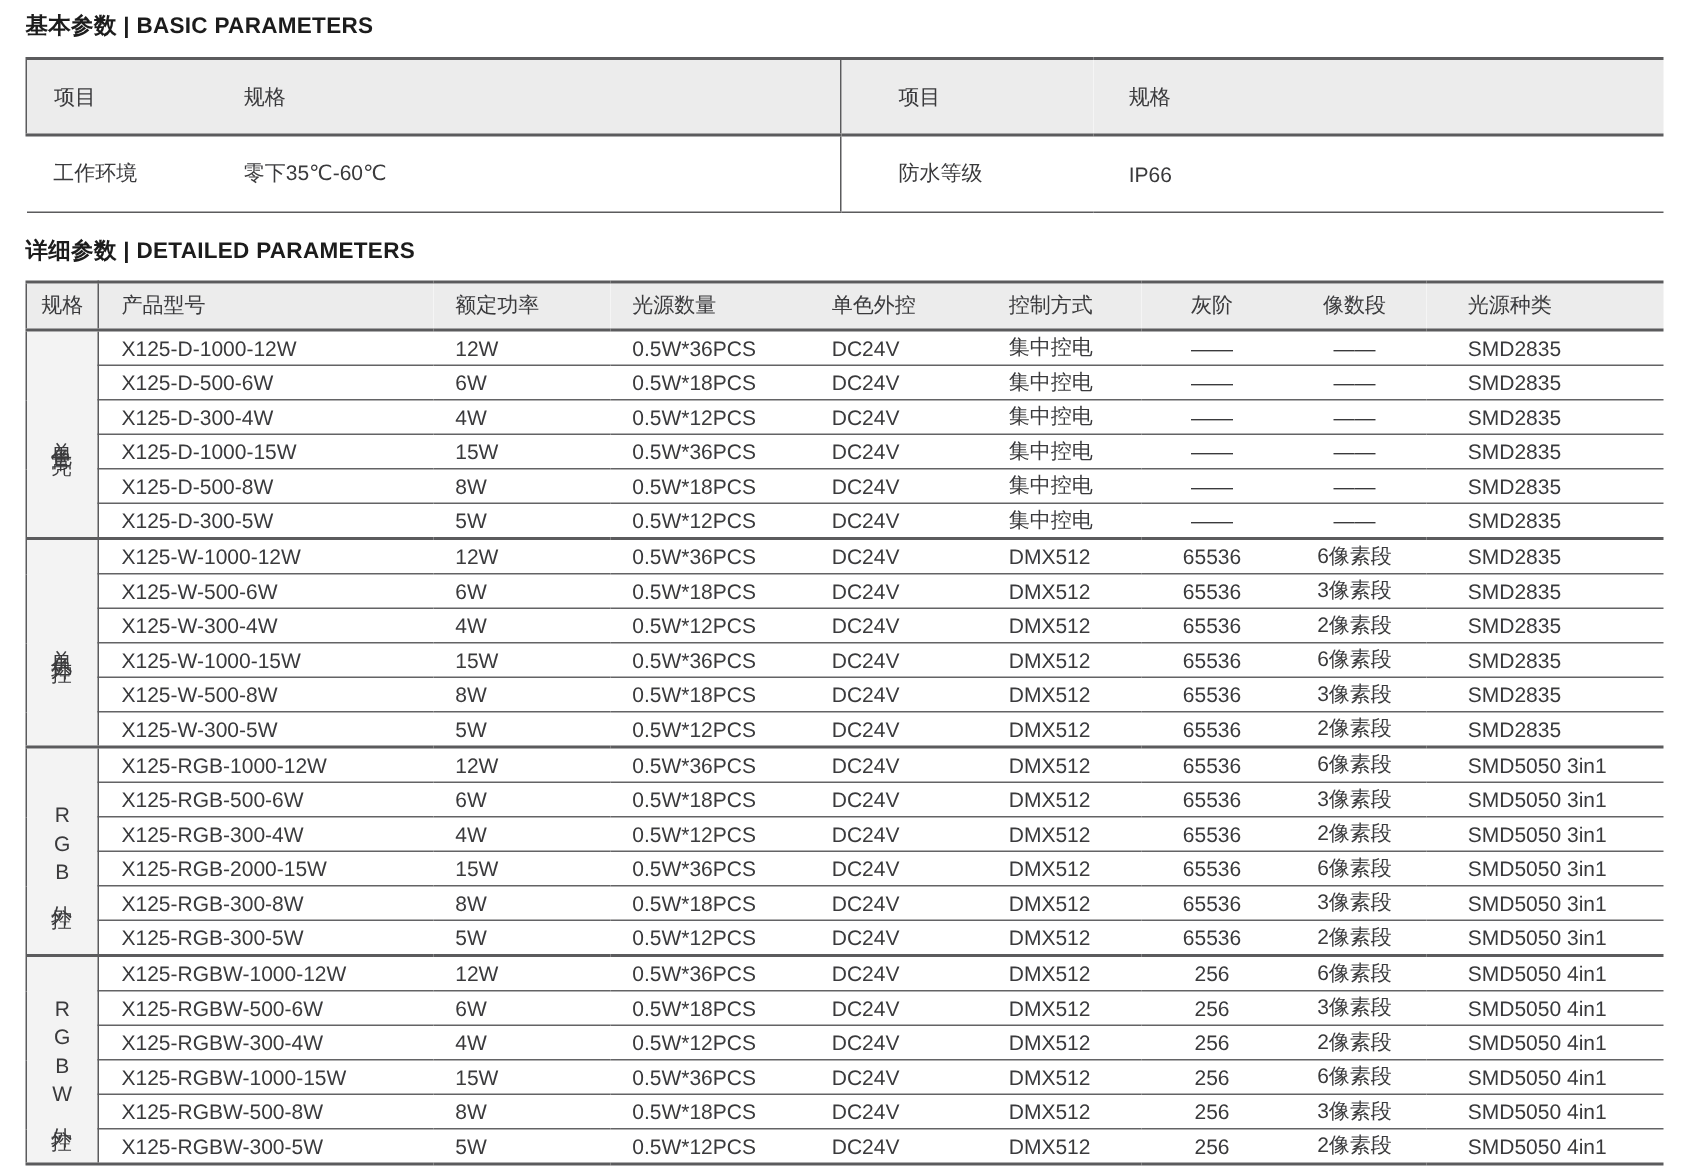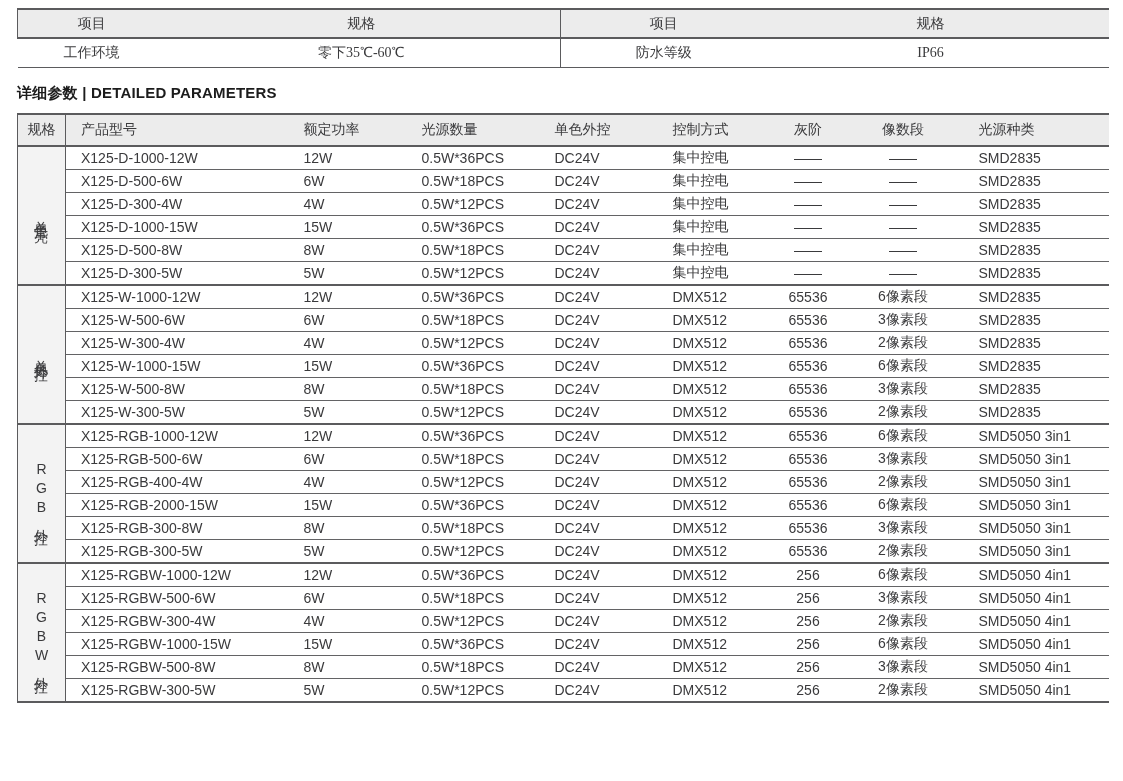"基本参数 | BASIC PARAMETERS" div.section-title { html: none -> <div>基本参数 | BASIC PARAMETERS</div> }
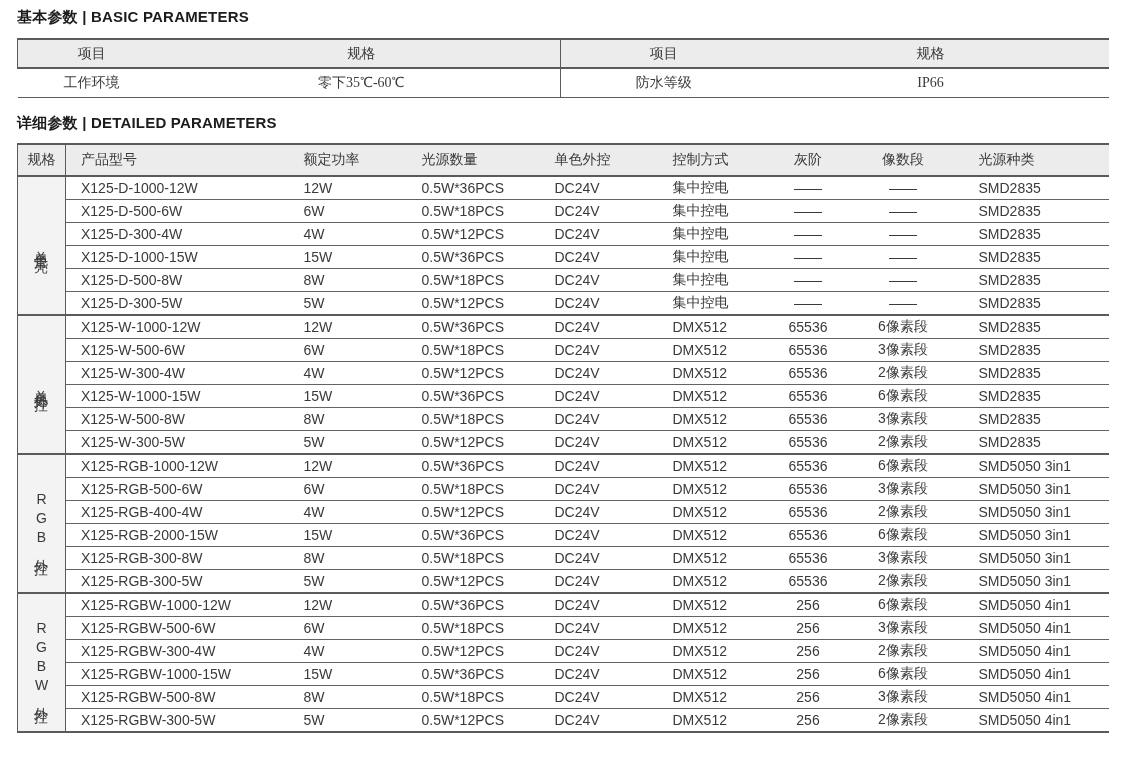"项目" .basic-table th, .basic-table td { font-family: Liberation Serif, serif -> none; padding: 0 -> 11px; text-align: center -> left }
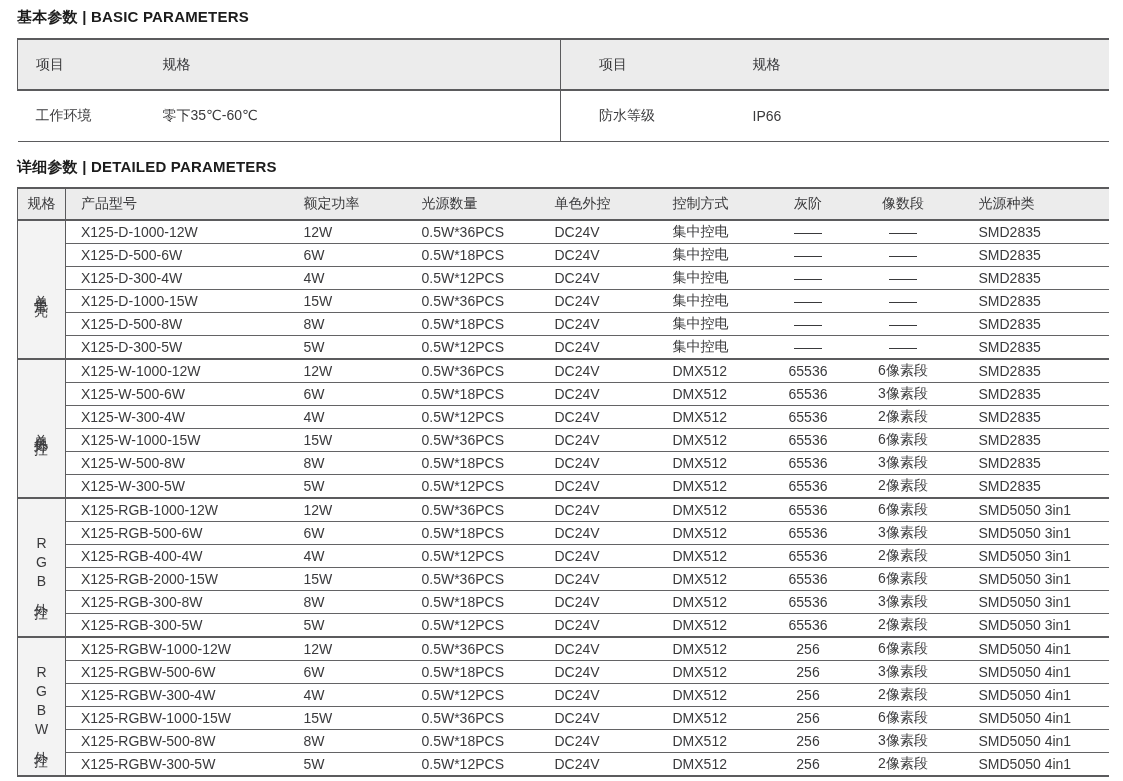"X125-RGB-400-4W" td.col-model { text: X125-RGB-400-4W -> X125-RGB-300-4W }
